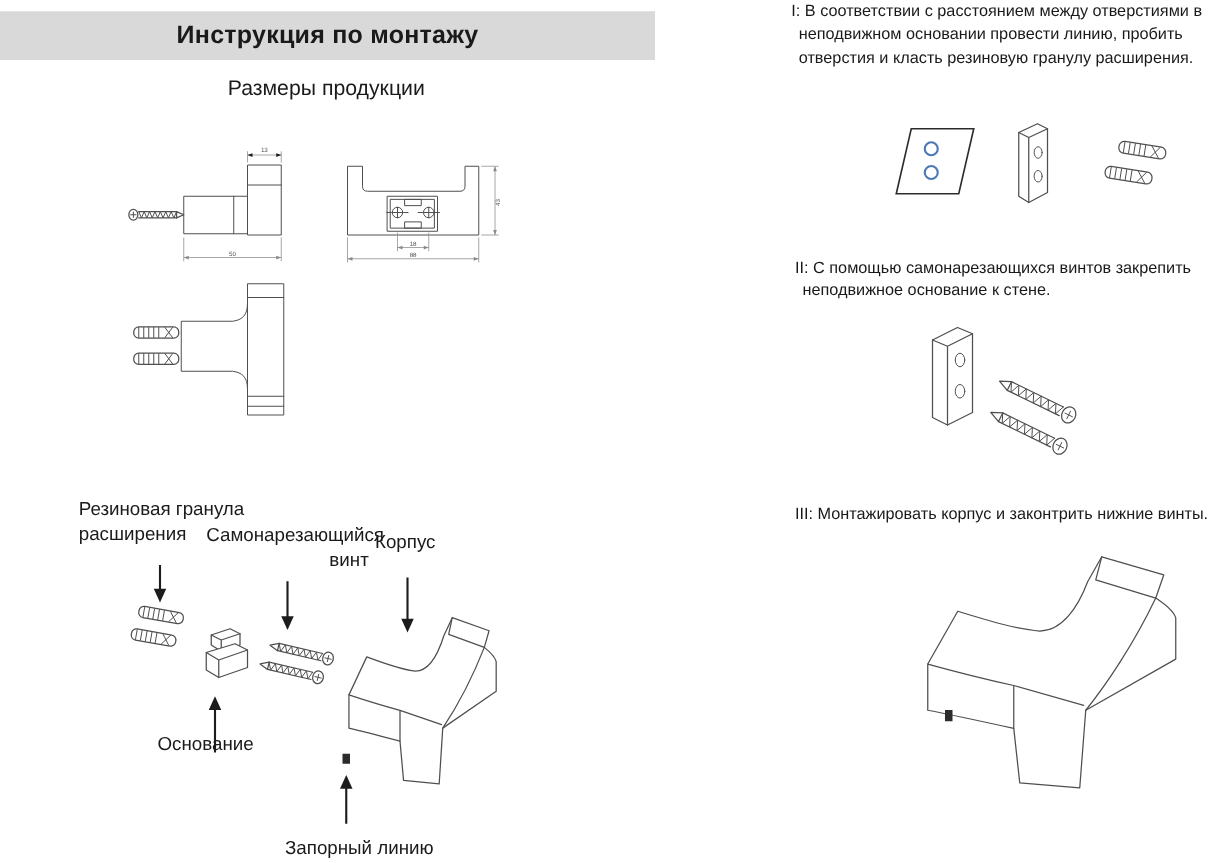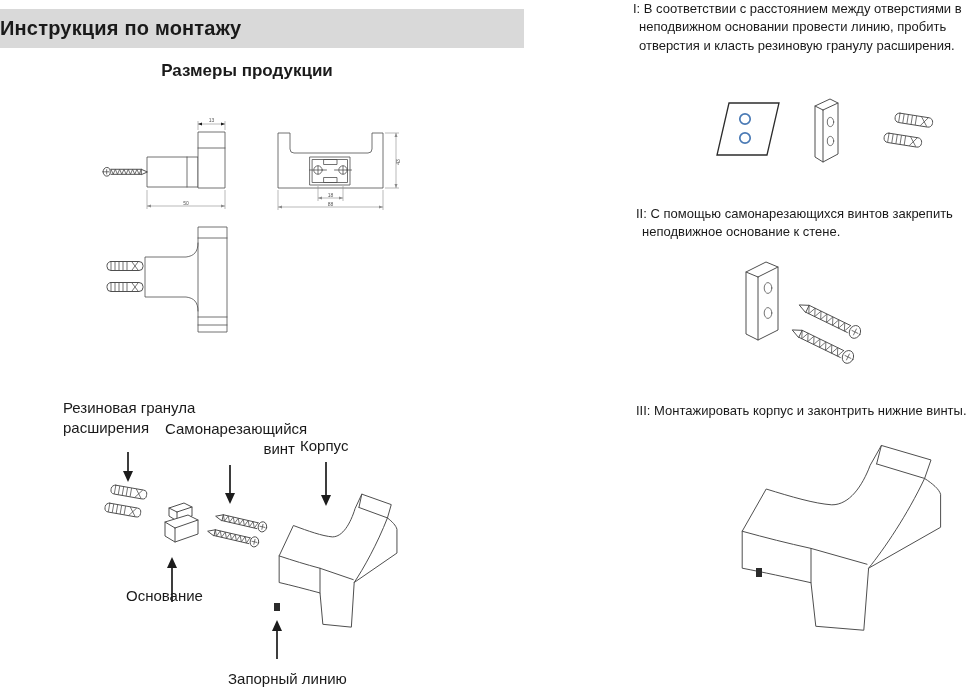"Инструкция по монтажу" .header-bar { justify-content: flex-start -> center }
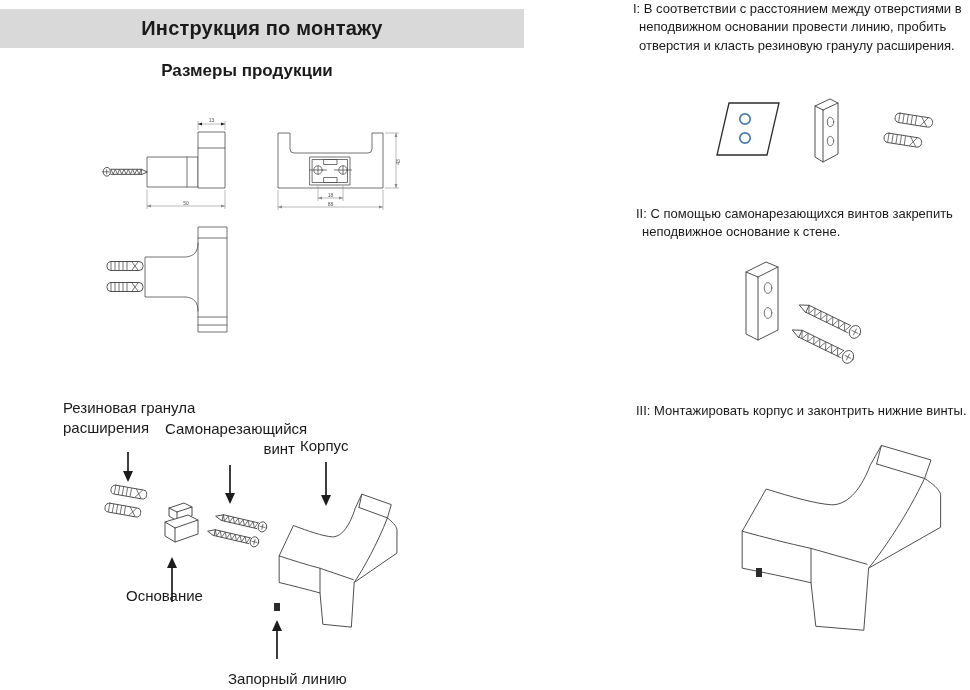"Размеры продукции" .section-title { font-weight: 700 -> 400; left: 142px -> 156px }
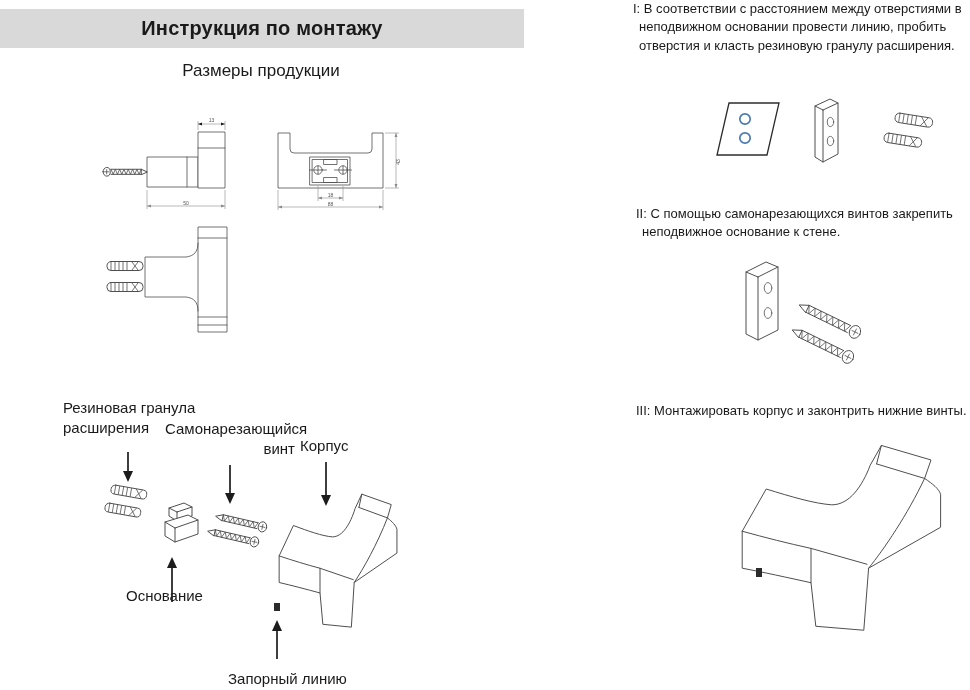"Корпус" div.abs { top: 436px -> 424px }
